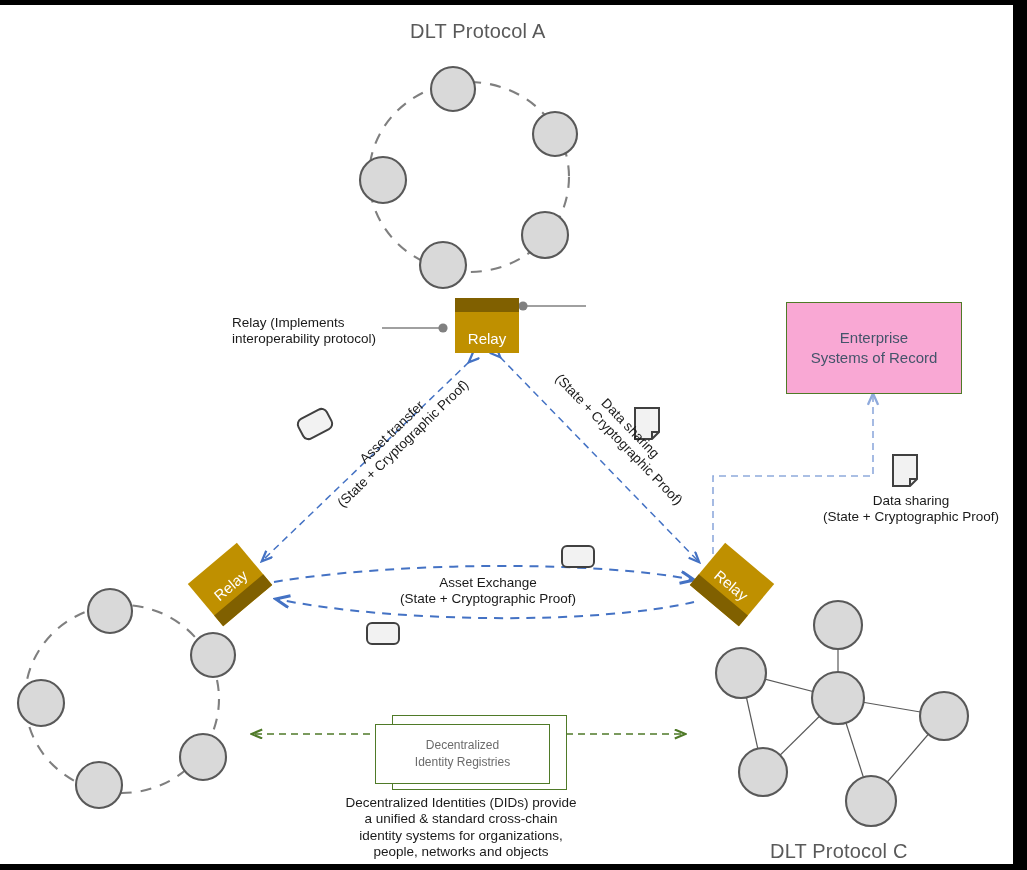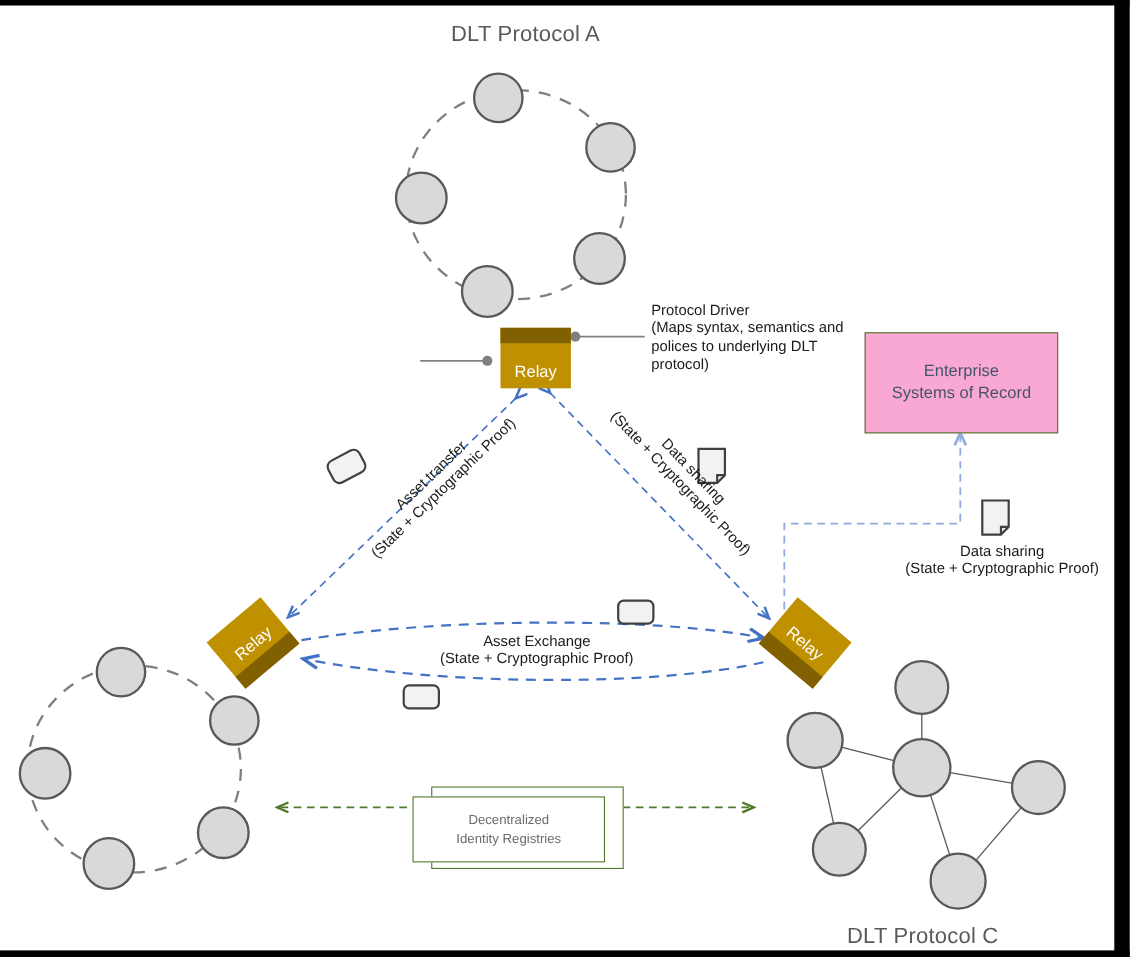"Protocol Driver" div.txt { html: <div>Protocol Driver (Maps syntax, semantics and polices to underlying DLT protocol)</div> -> none }
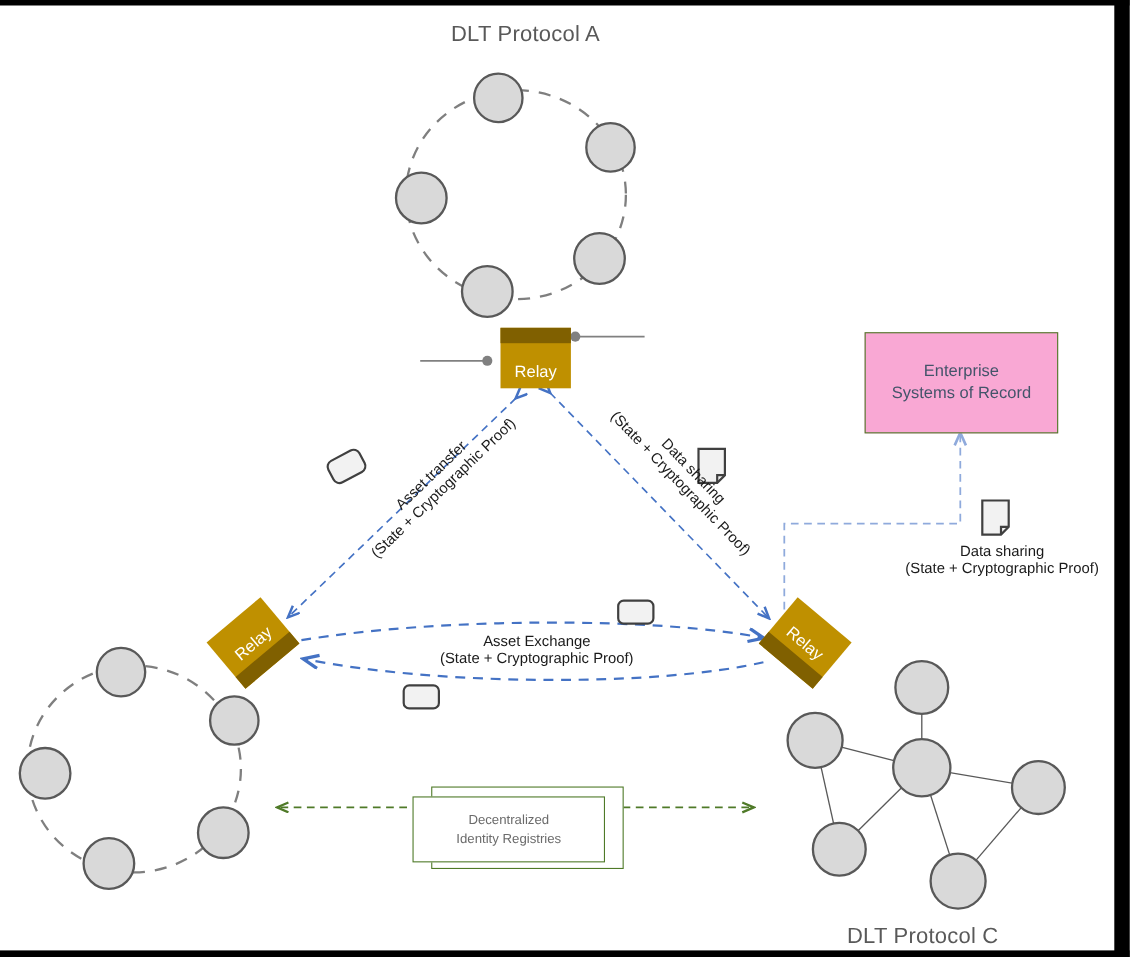"Relay (Implements" div.txt { html: none -> <div>Relay (Implements interoperability protocol)</div> }
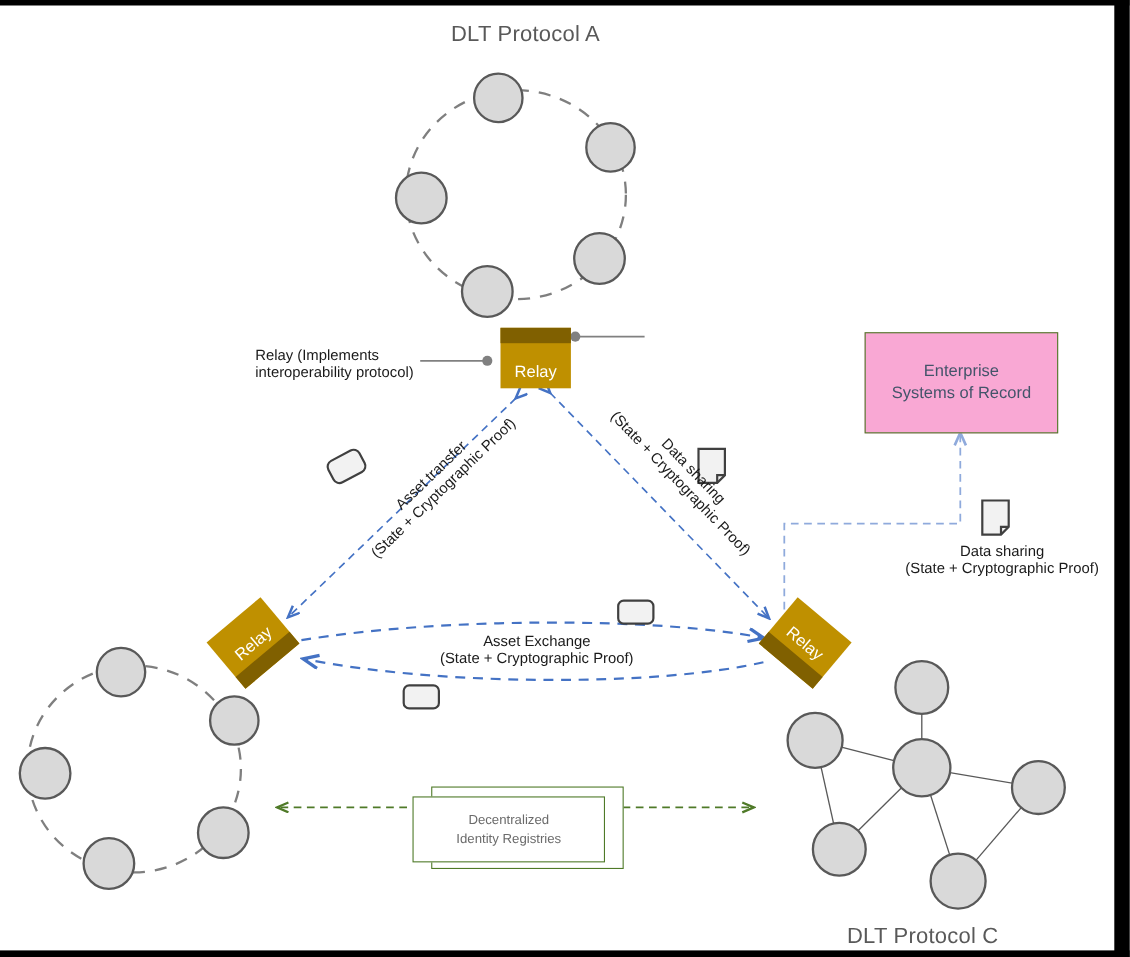"Decentralized Identities (DIDs) provide" div.txt { html: none -> <div>Decentralized Identities (DIDs) provide a unified &amp; standard cross-chain identity systems for organizations, people, networks and objects</div> }
